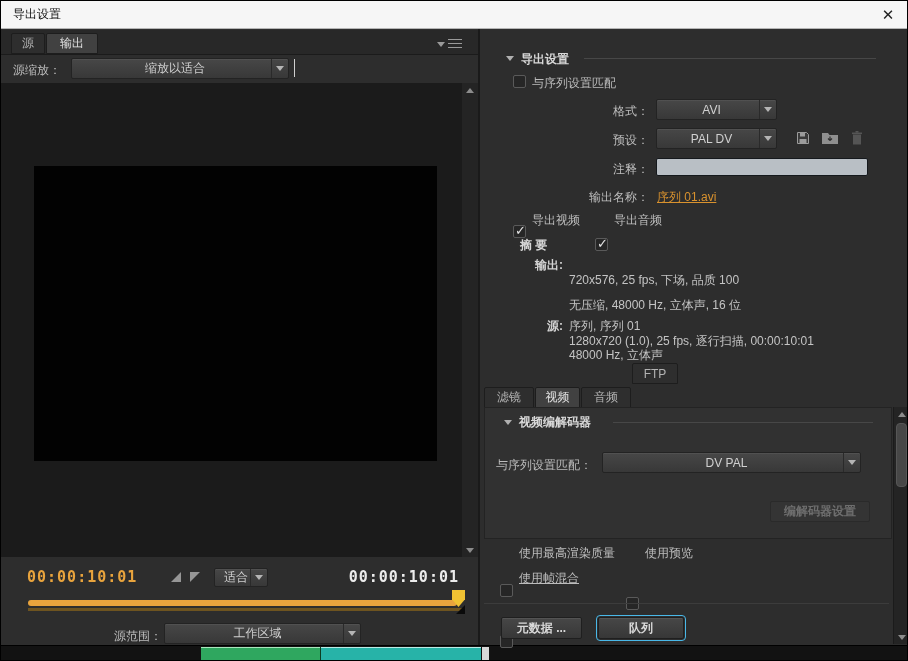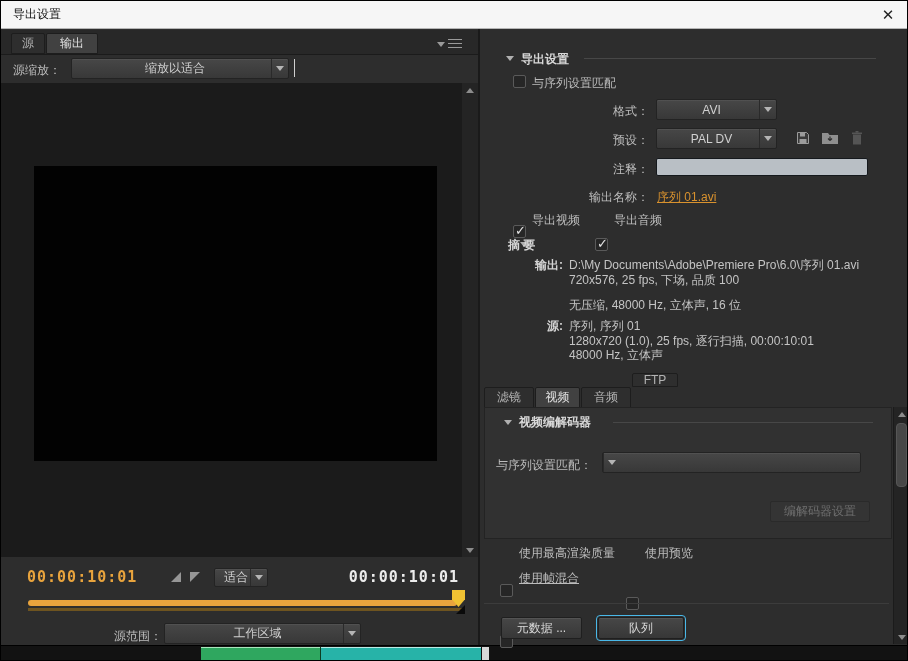"摘 要" div.abs { left: 507px -> 519px }
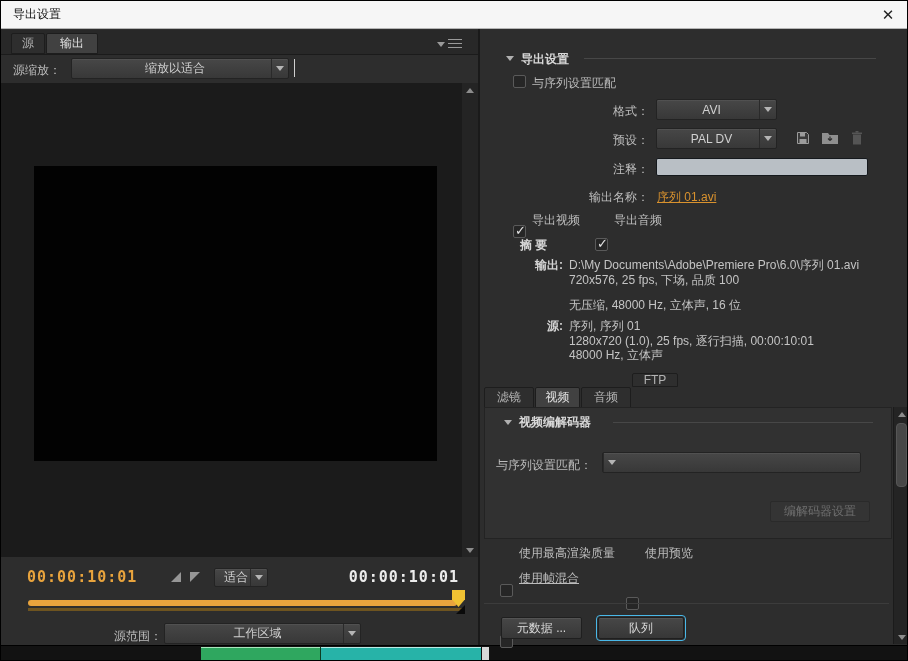"D:\My Documents\Adobe\Premiere" div.abs { html: <div>D:\My Documents\Adobe\Premiere Pro\6.0\序列 01.avi</div> -> none }
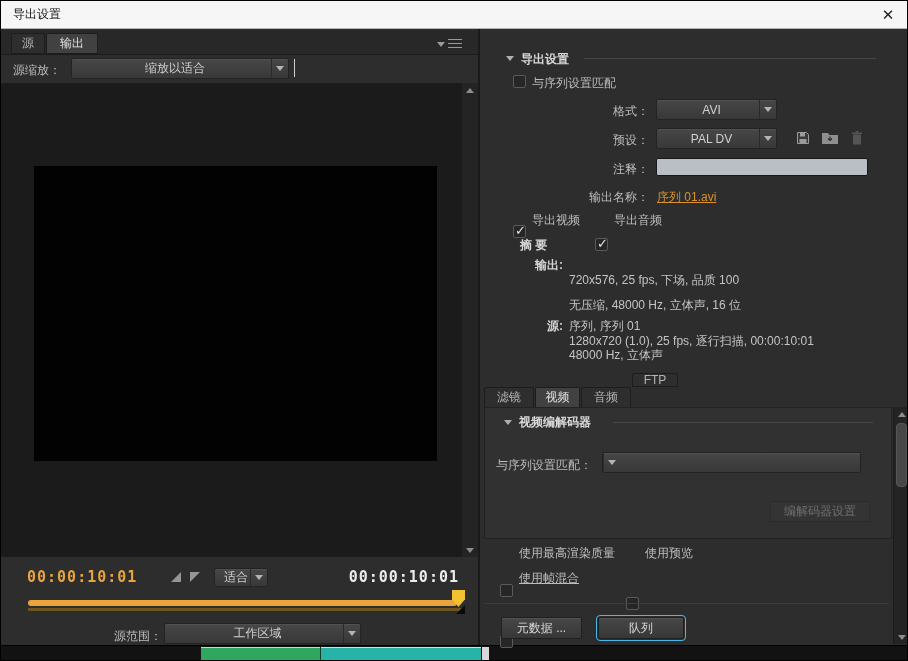"FTP" div.abs { height: 14px -> 21px; top: 372px -> 362px }
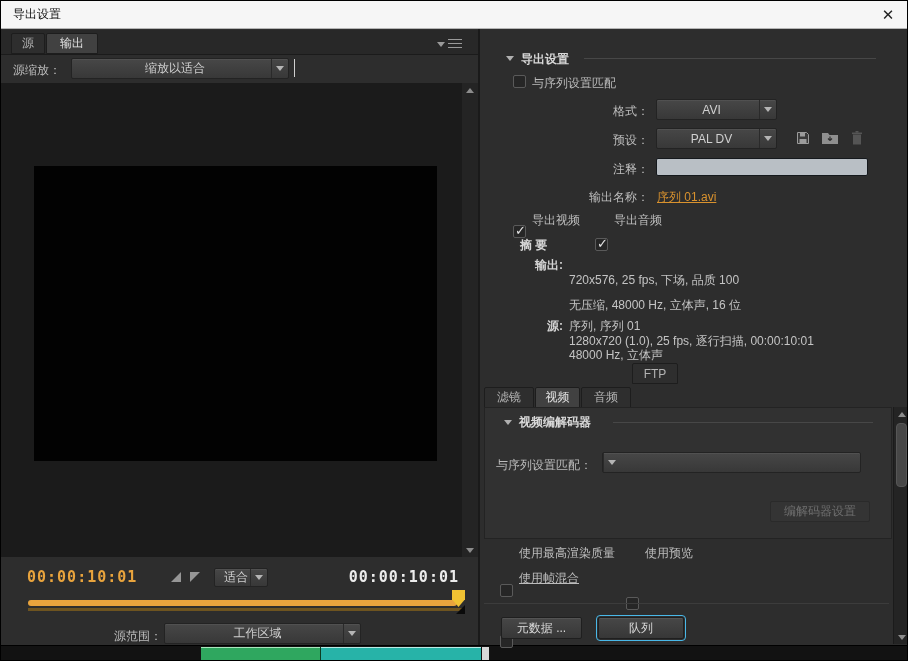"DV PAL" span.val { html: none -> <span>DV PAL</span> }
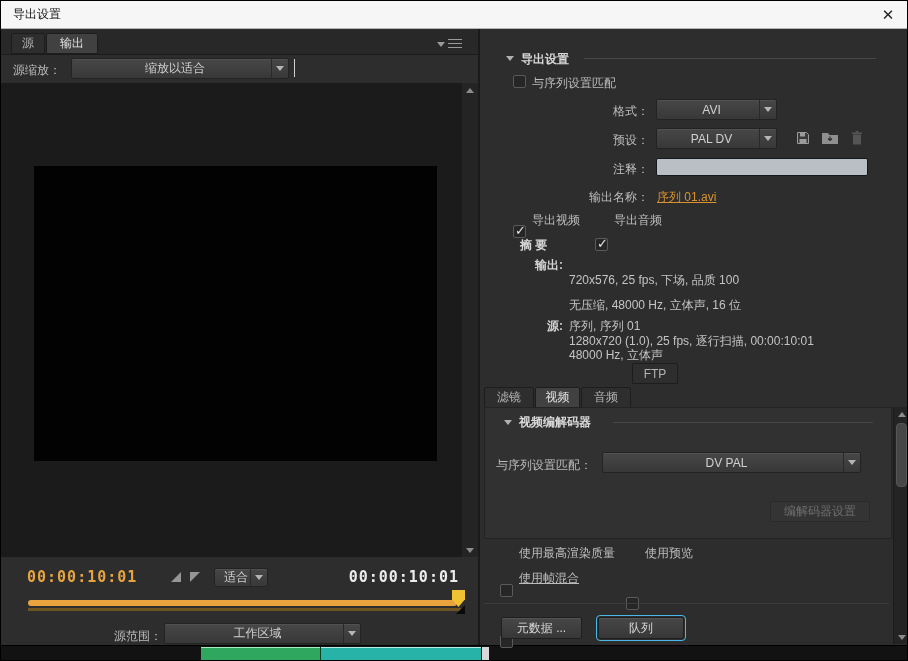"编解码器设置" .btn { font-weight: none -> bold }
